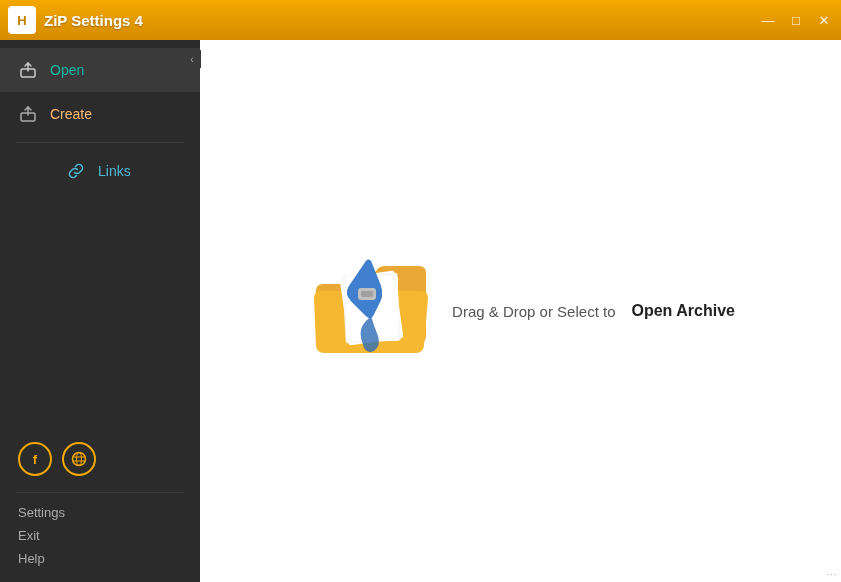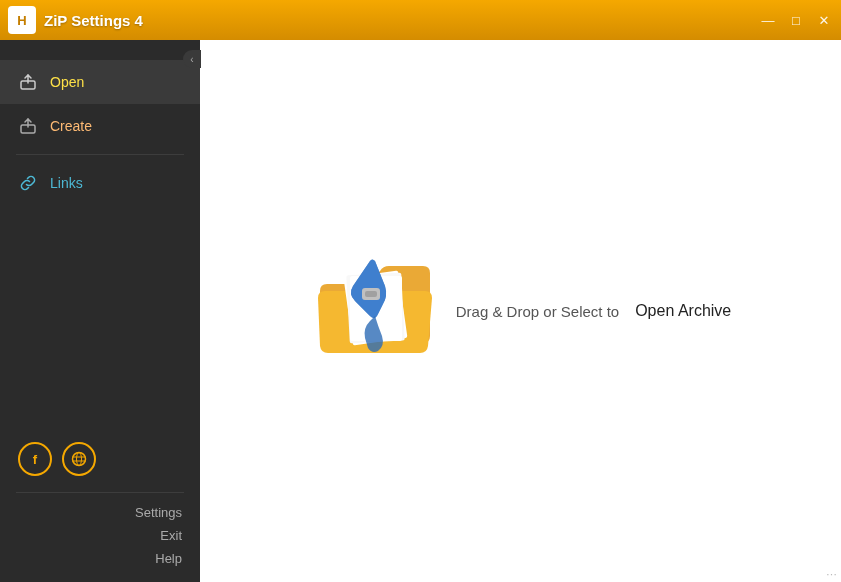"Open" .nav-item.active { color: #fde047 -> #14b8a6; margin-top: 12px -> none }
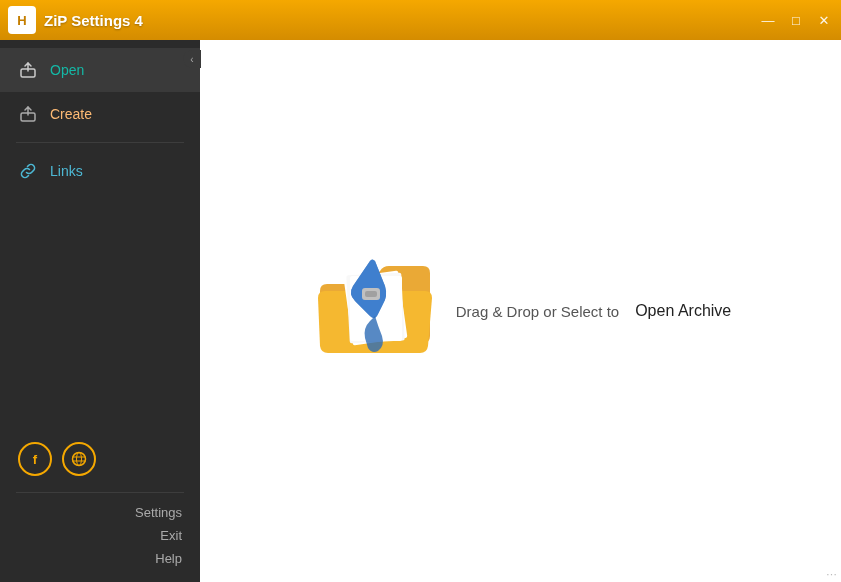"Links" .nav-item.links-item { margin-left: none -> 48px }
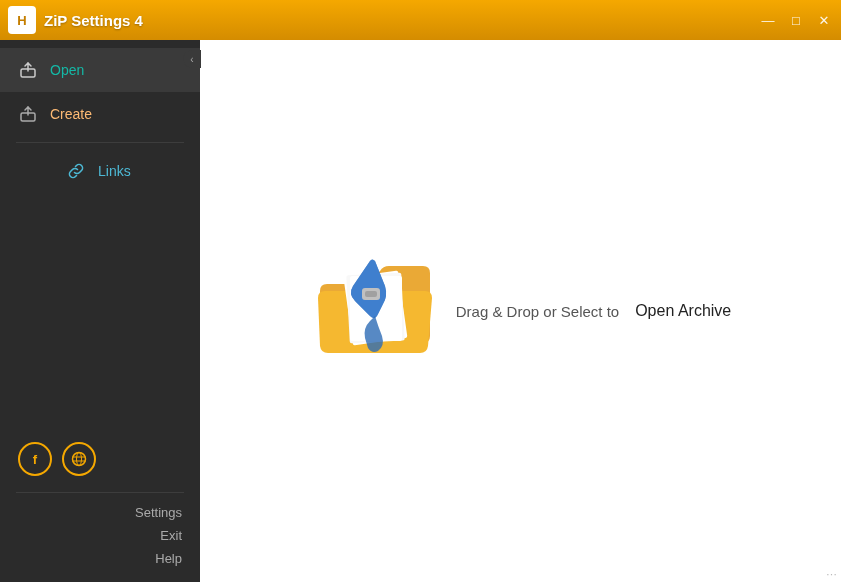"Open Archive" .drop-text-secondary { font-weight: 400 -> 700 }
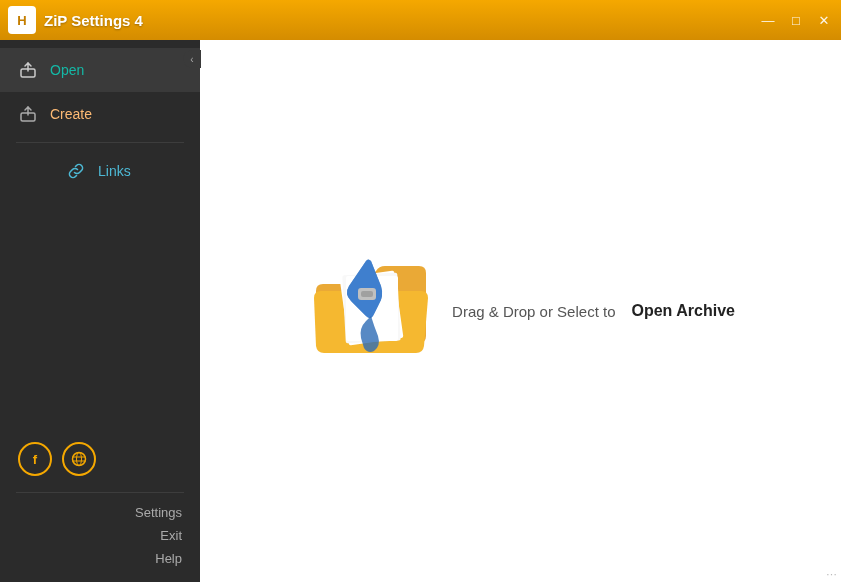"Settings" .sidebar-bottom-links { text-align: right -> none }
